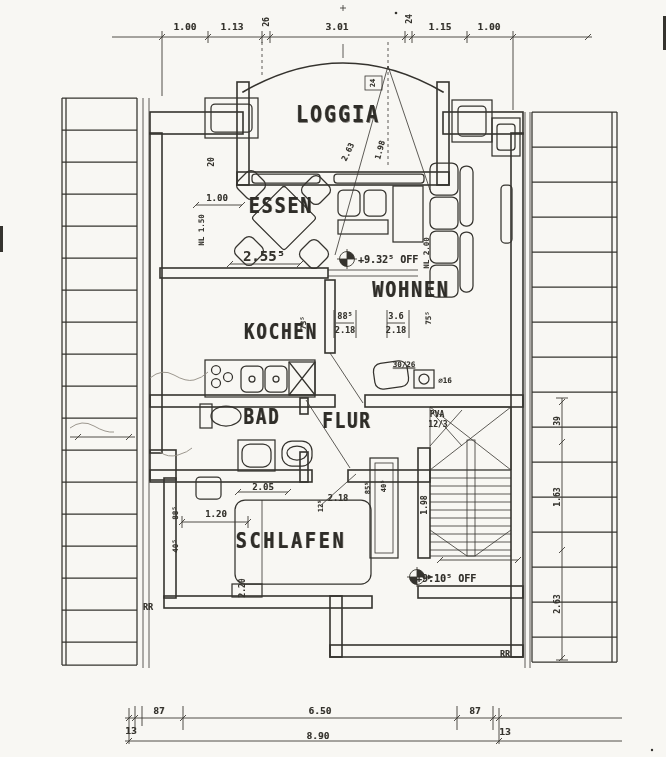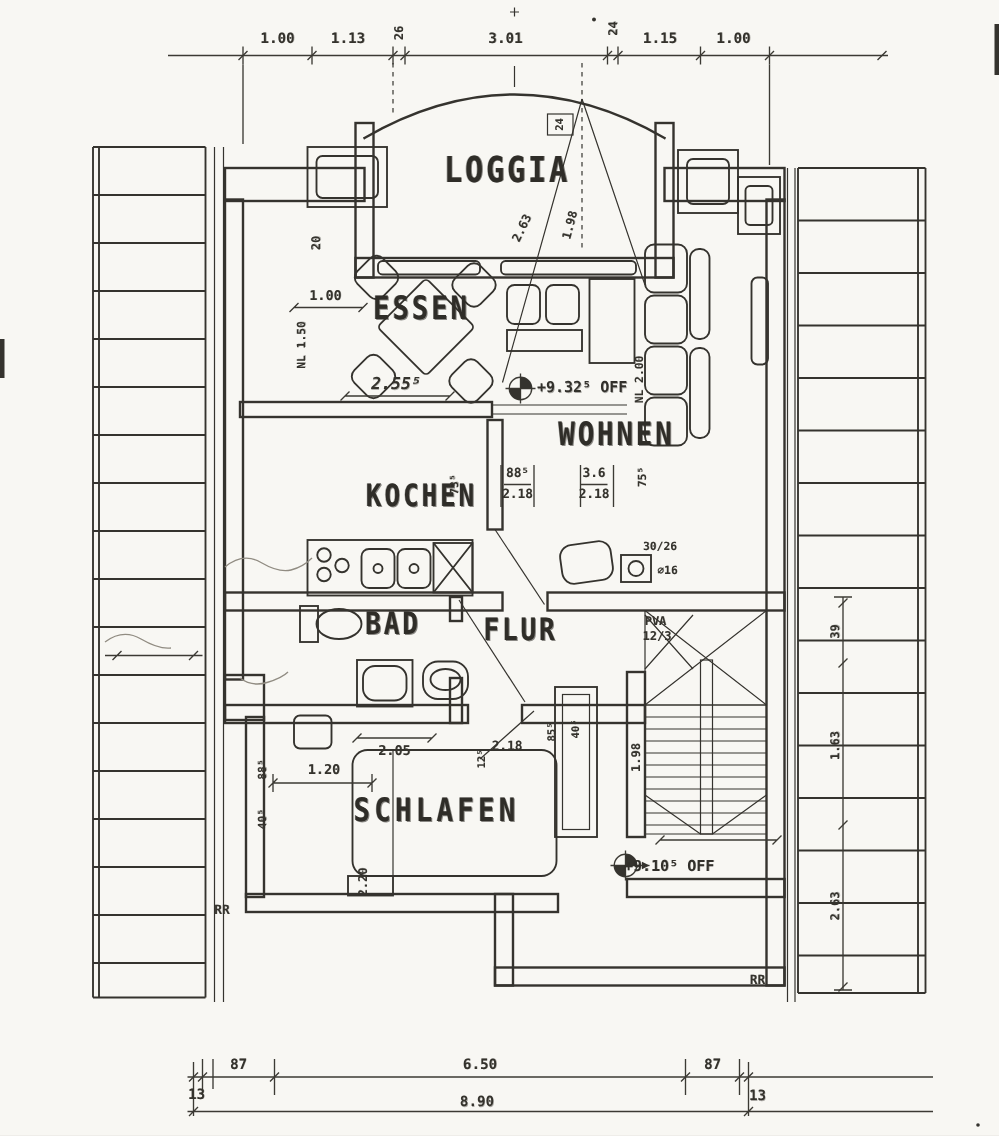"2.55⁵" span.ann { font-size: 11px -> 14px; font-style: italic -> none }
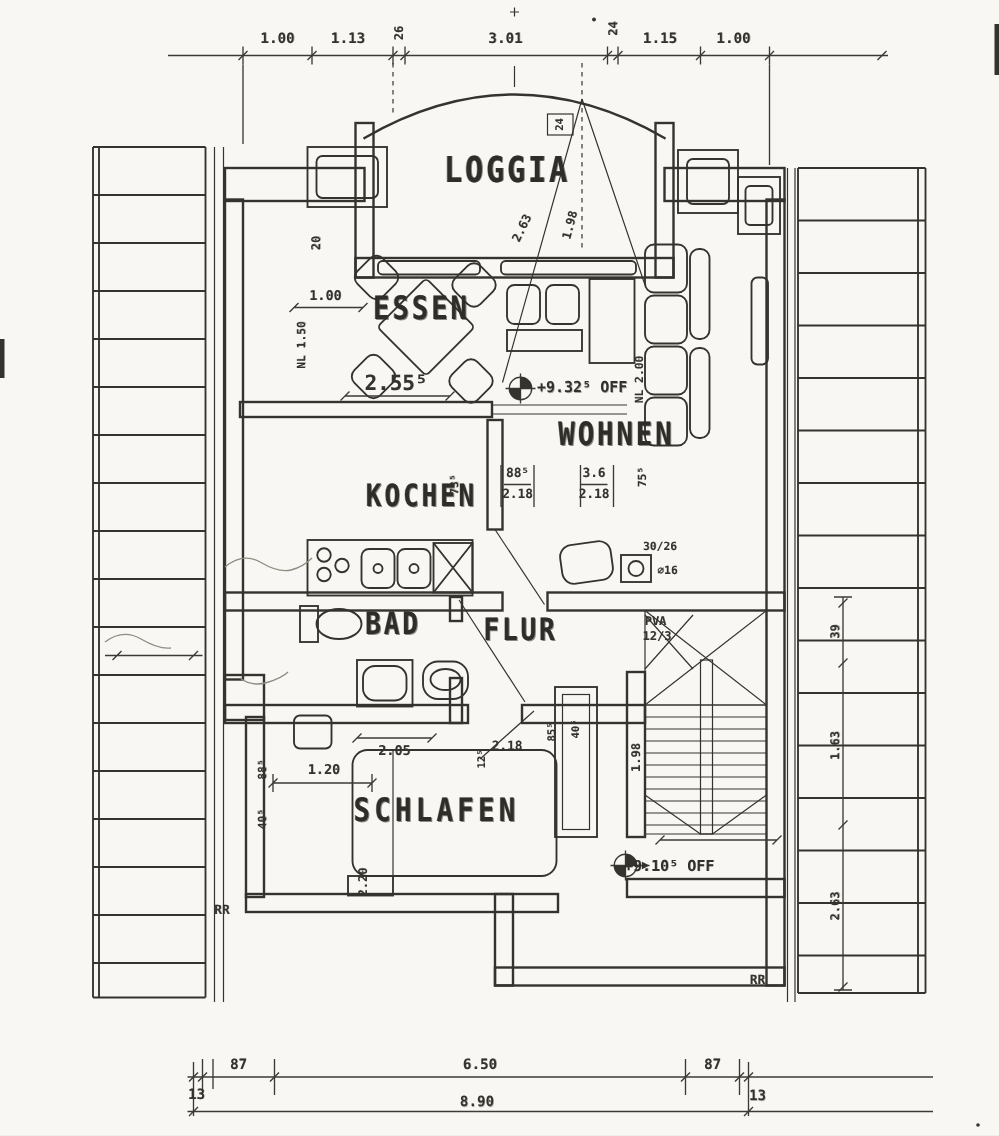"30/26" span.ann { left: 440px -> 404px; text-decoration: none -> underline }
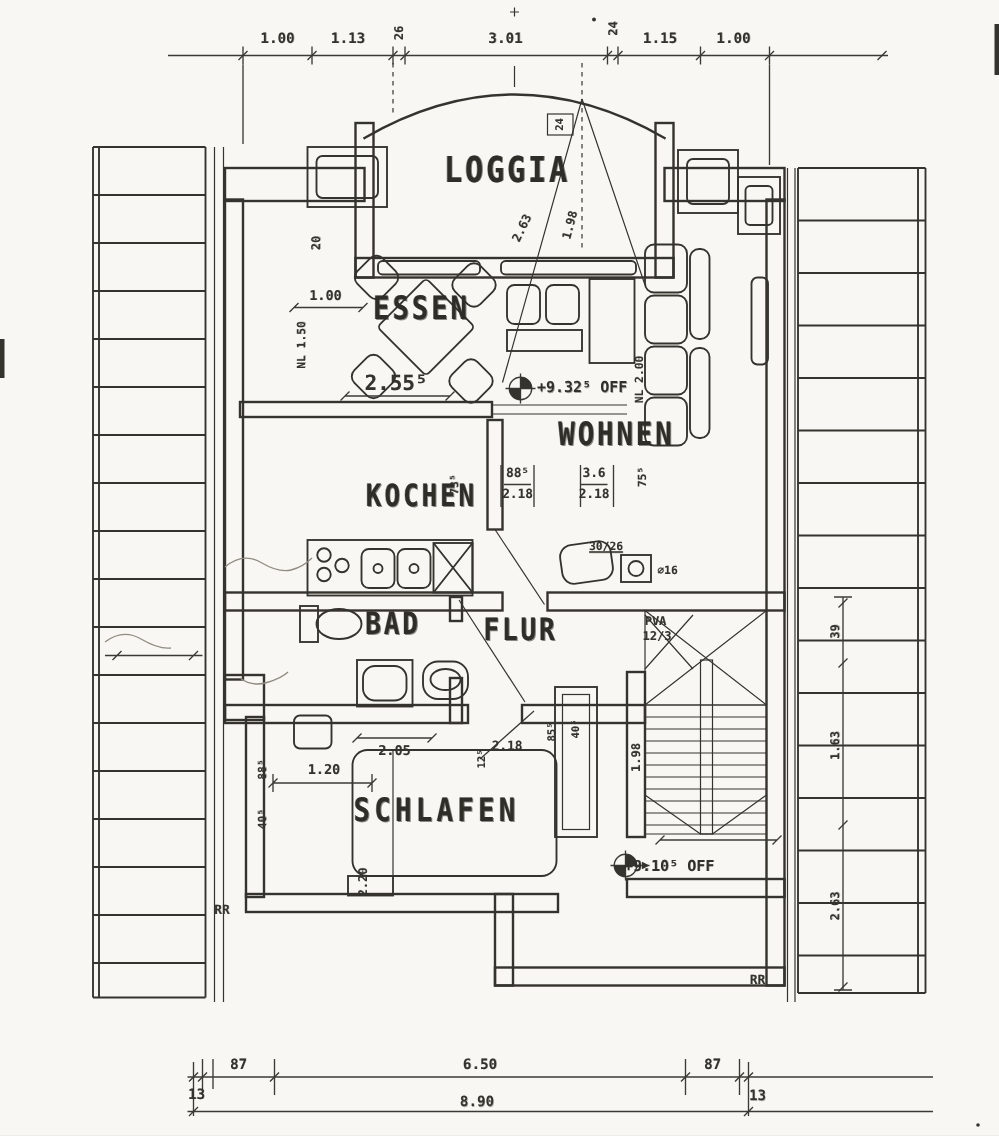"2.05" span.ann { top: 501px -> 487px }
